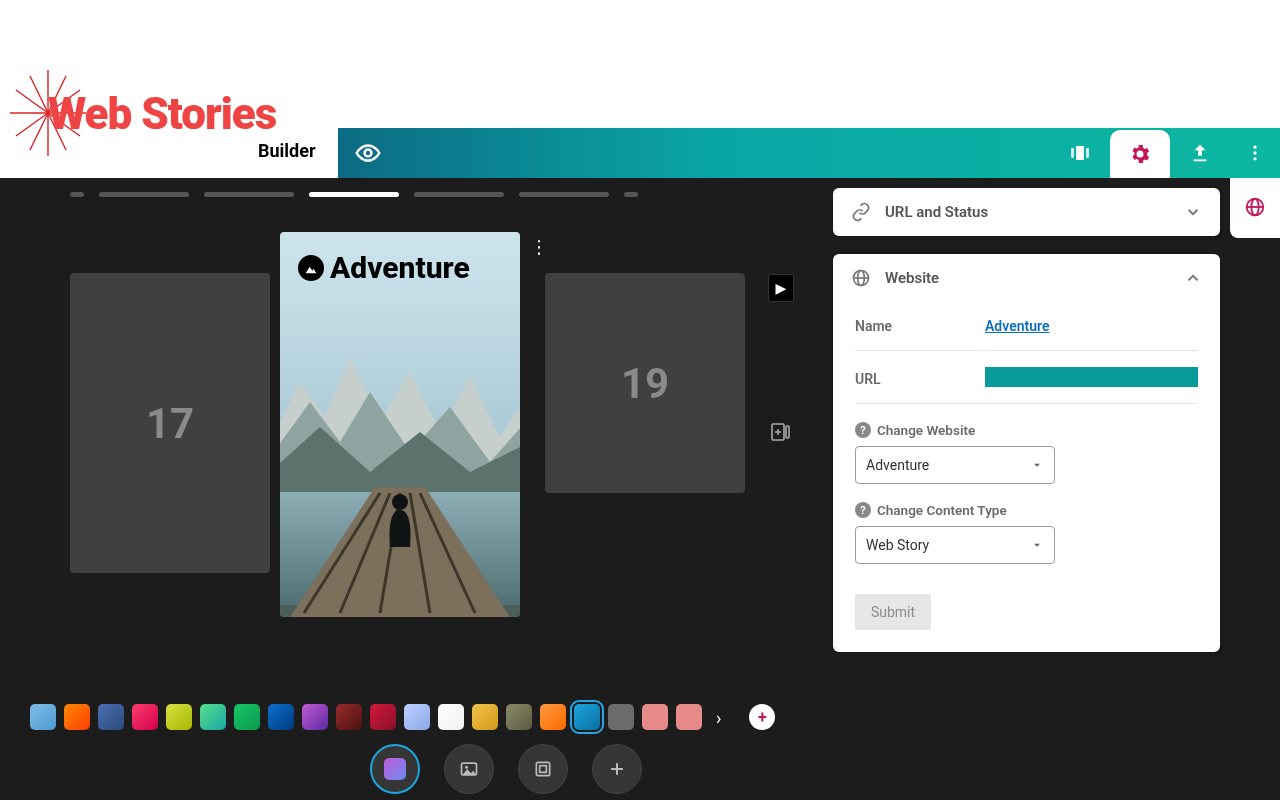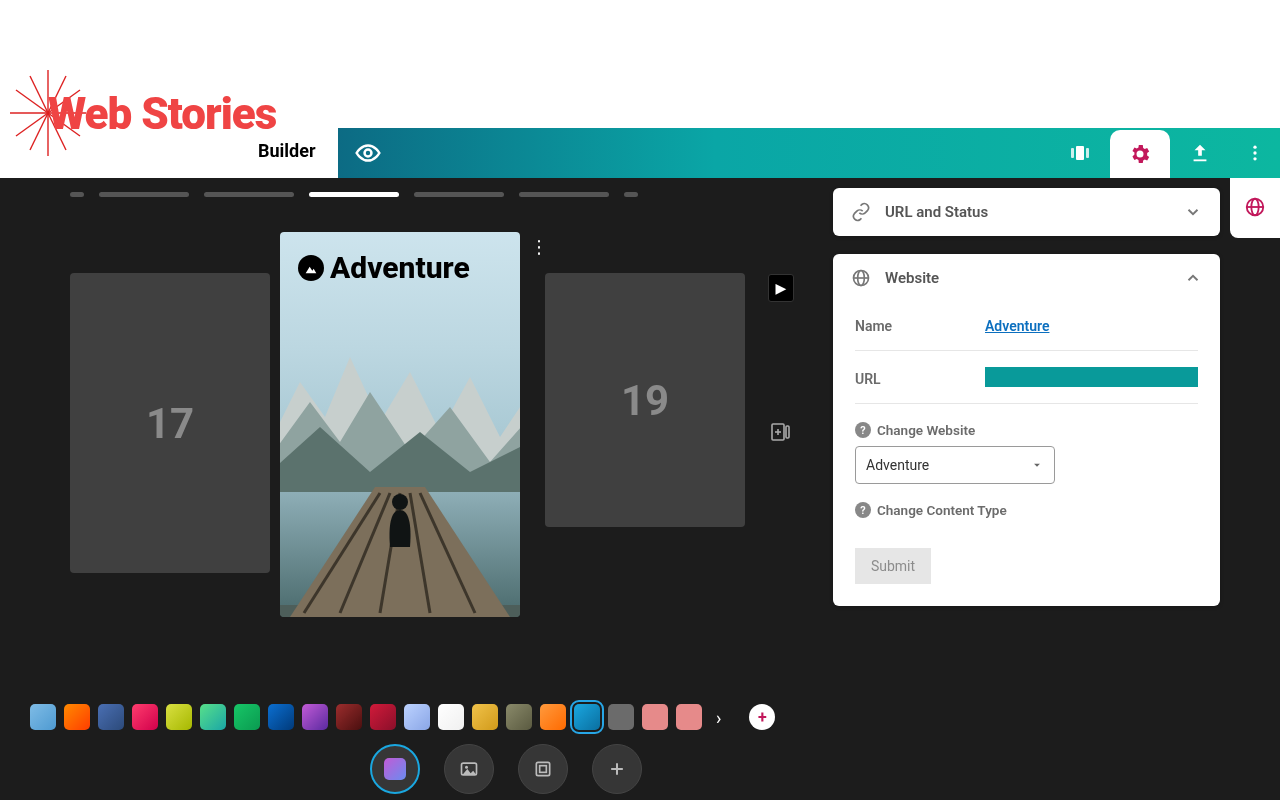"19" .card.right { height: 254px -> 220px }
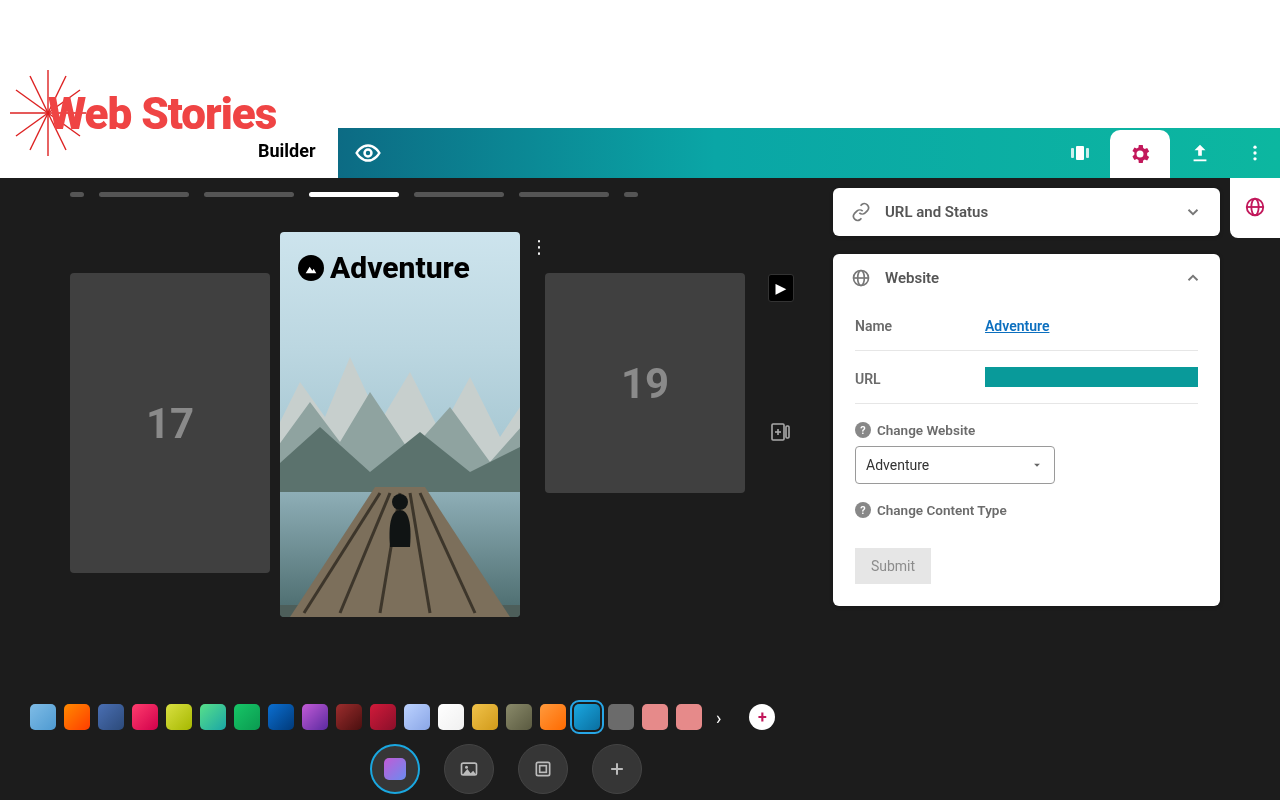"Web Story" div.select { html: none -> <div> <span>Web Story</span> <svg> <path></path> </svg> </div> }
